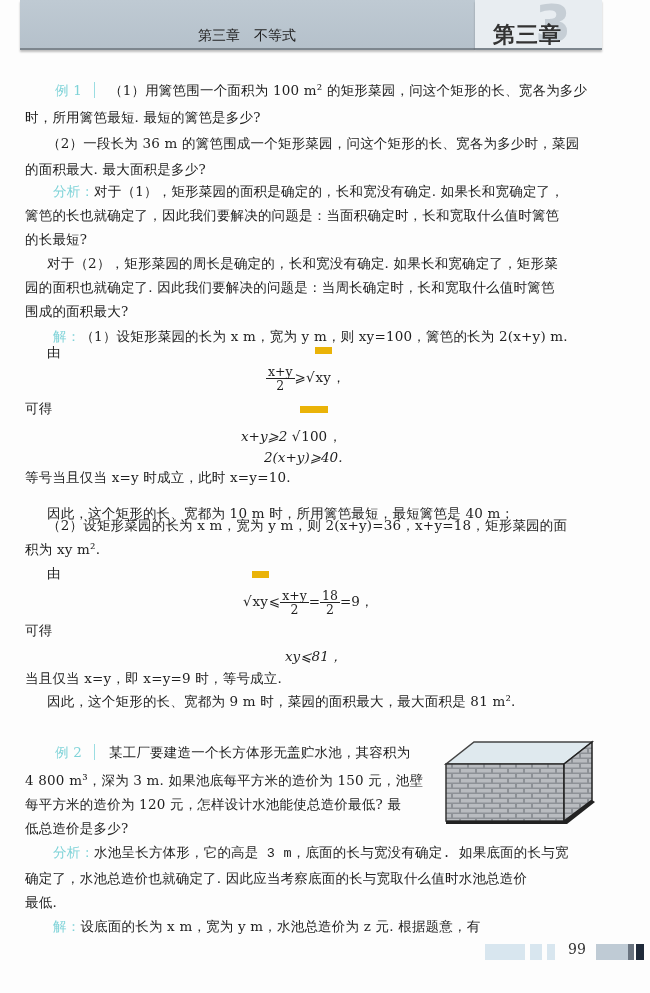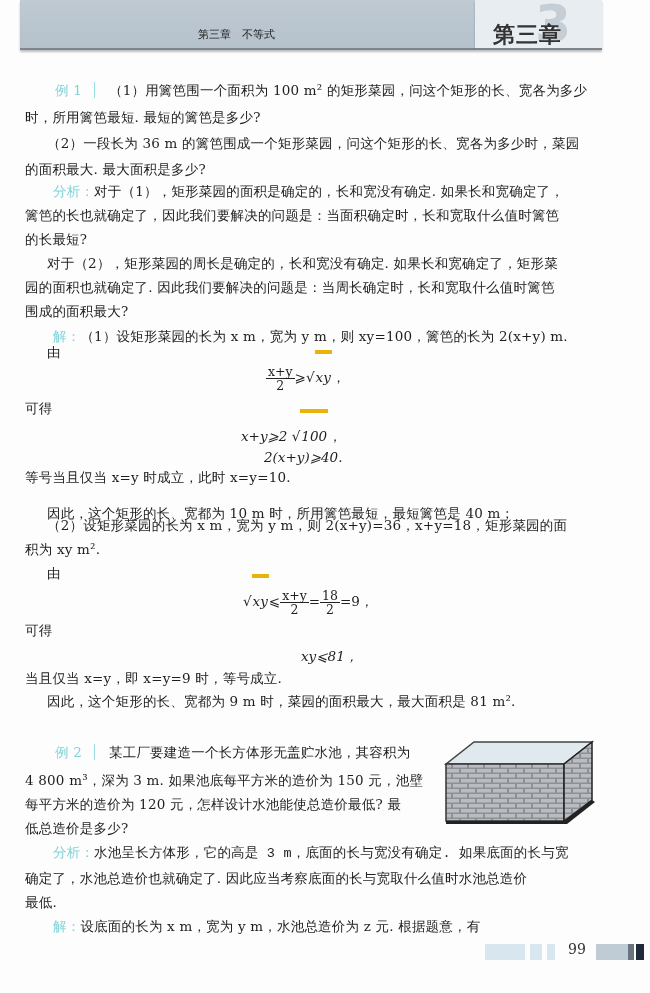"第三章 不等式" .header-title { font-size: 11px -> 14px }
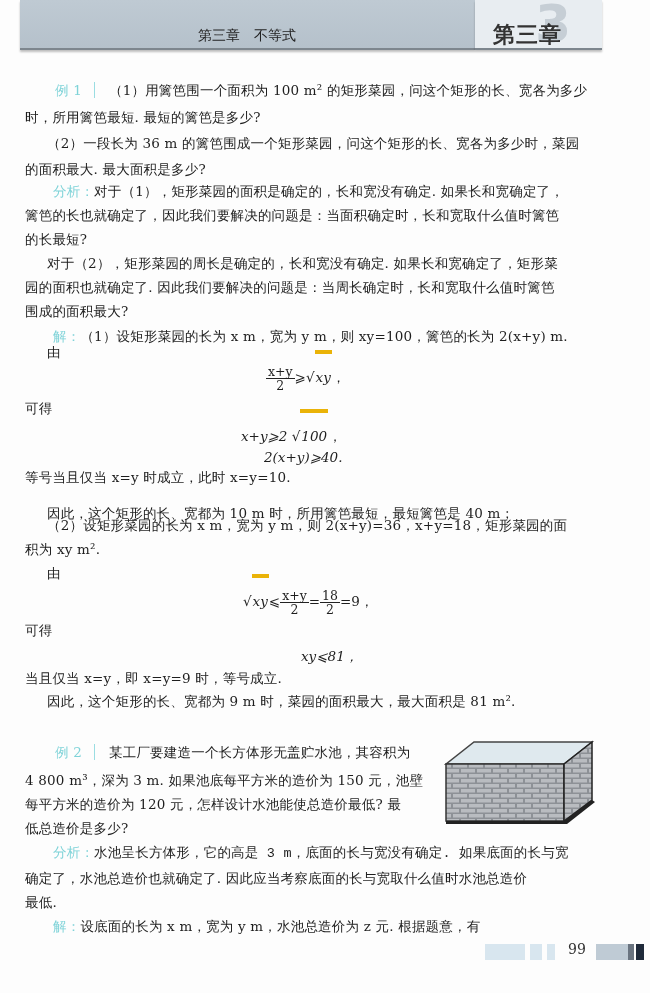"xy" .sqrt { border-top: 4px solid #eab308 -> 7px solid #eab308; font-style: italic -> none }
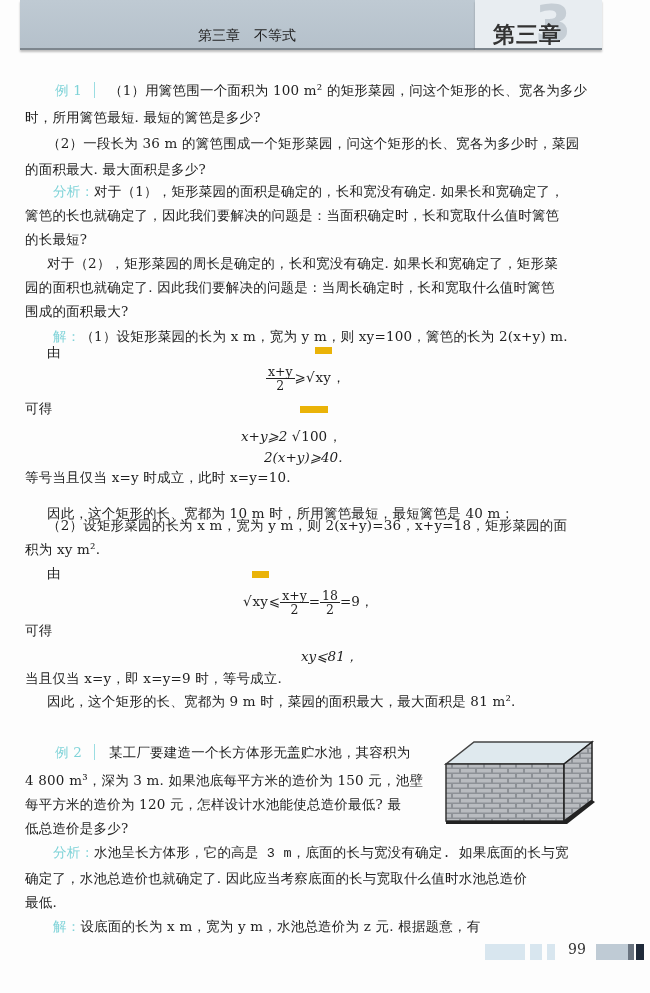"xy⩽81，" div.eq { left: 301px -> 285px }
